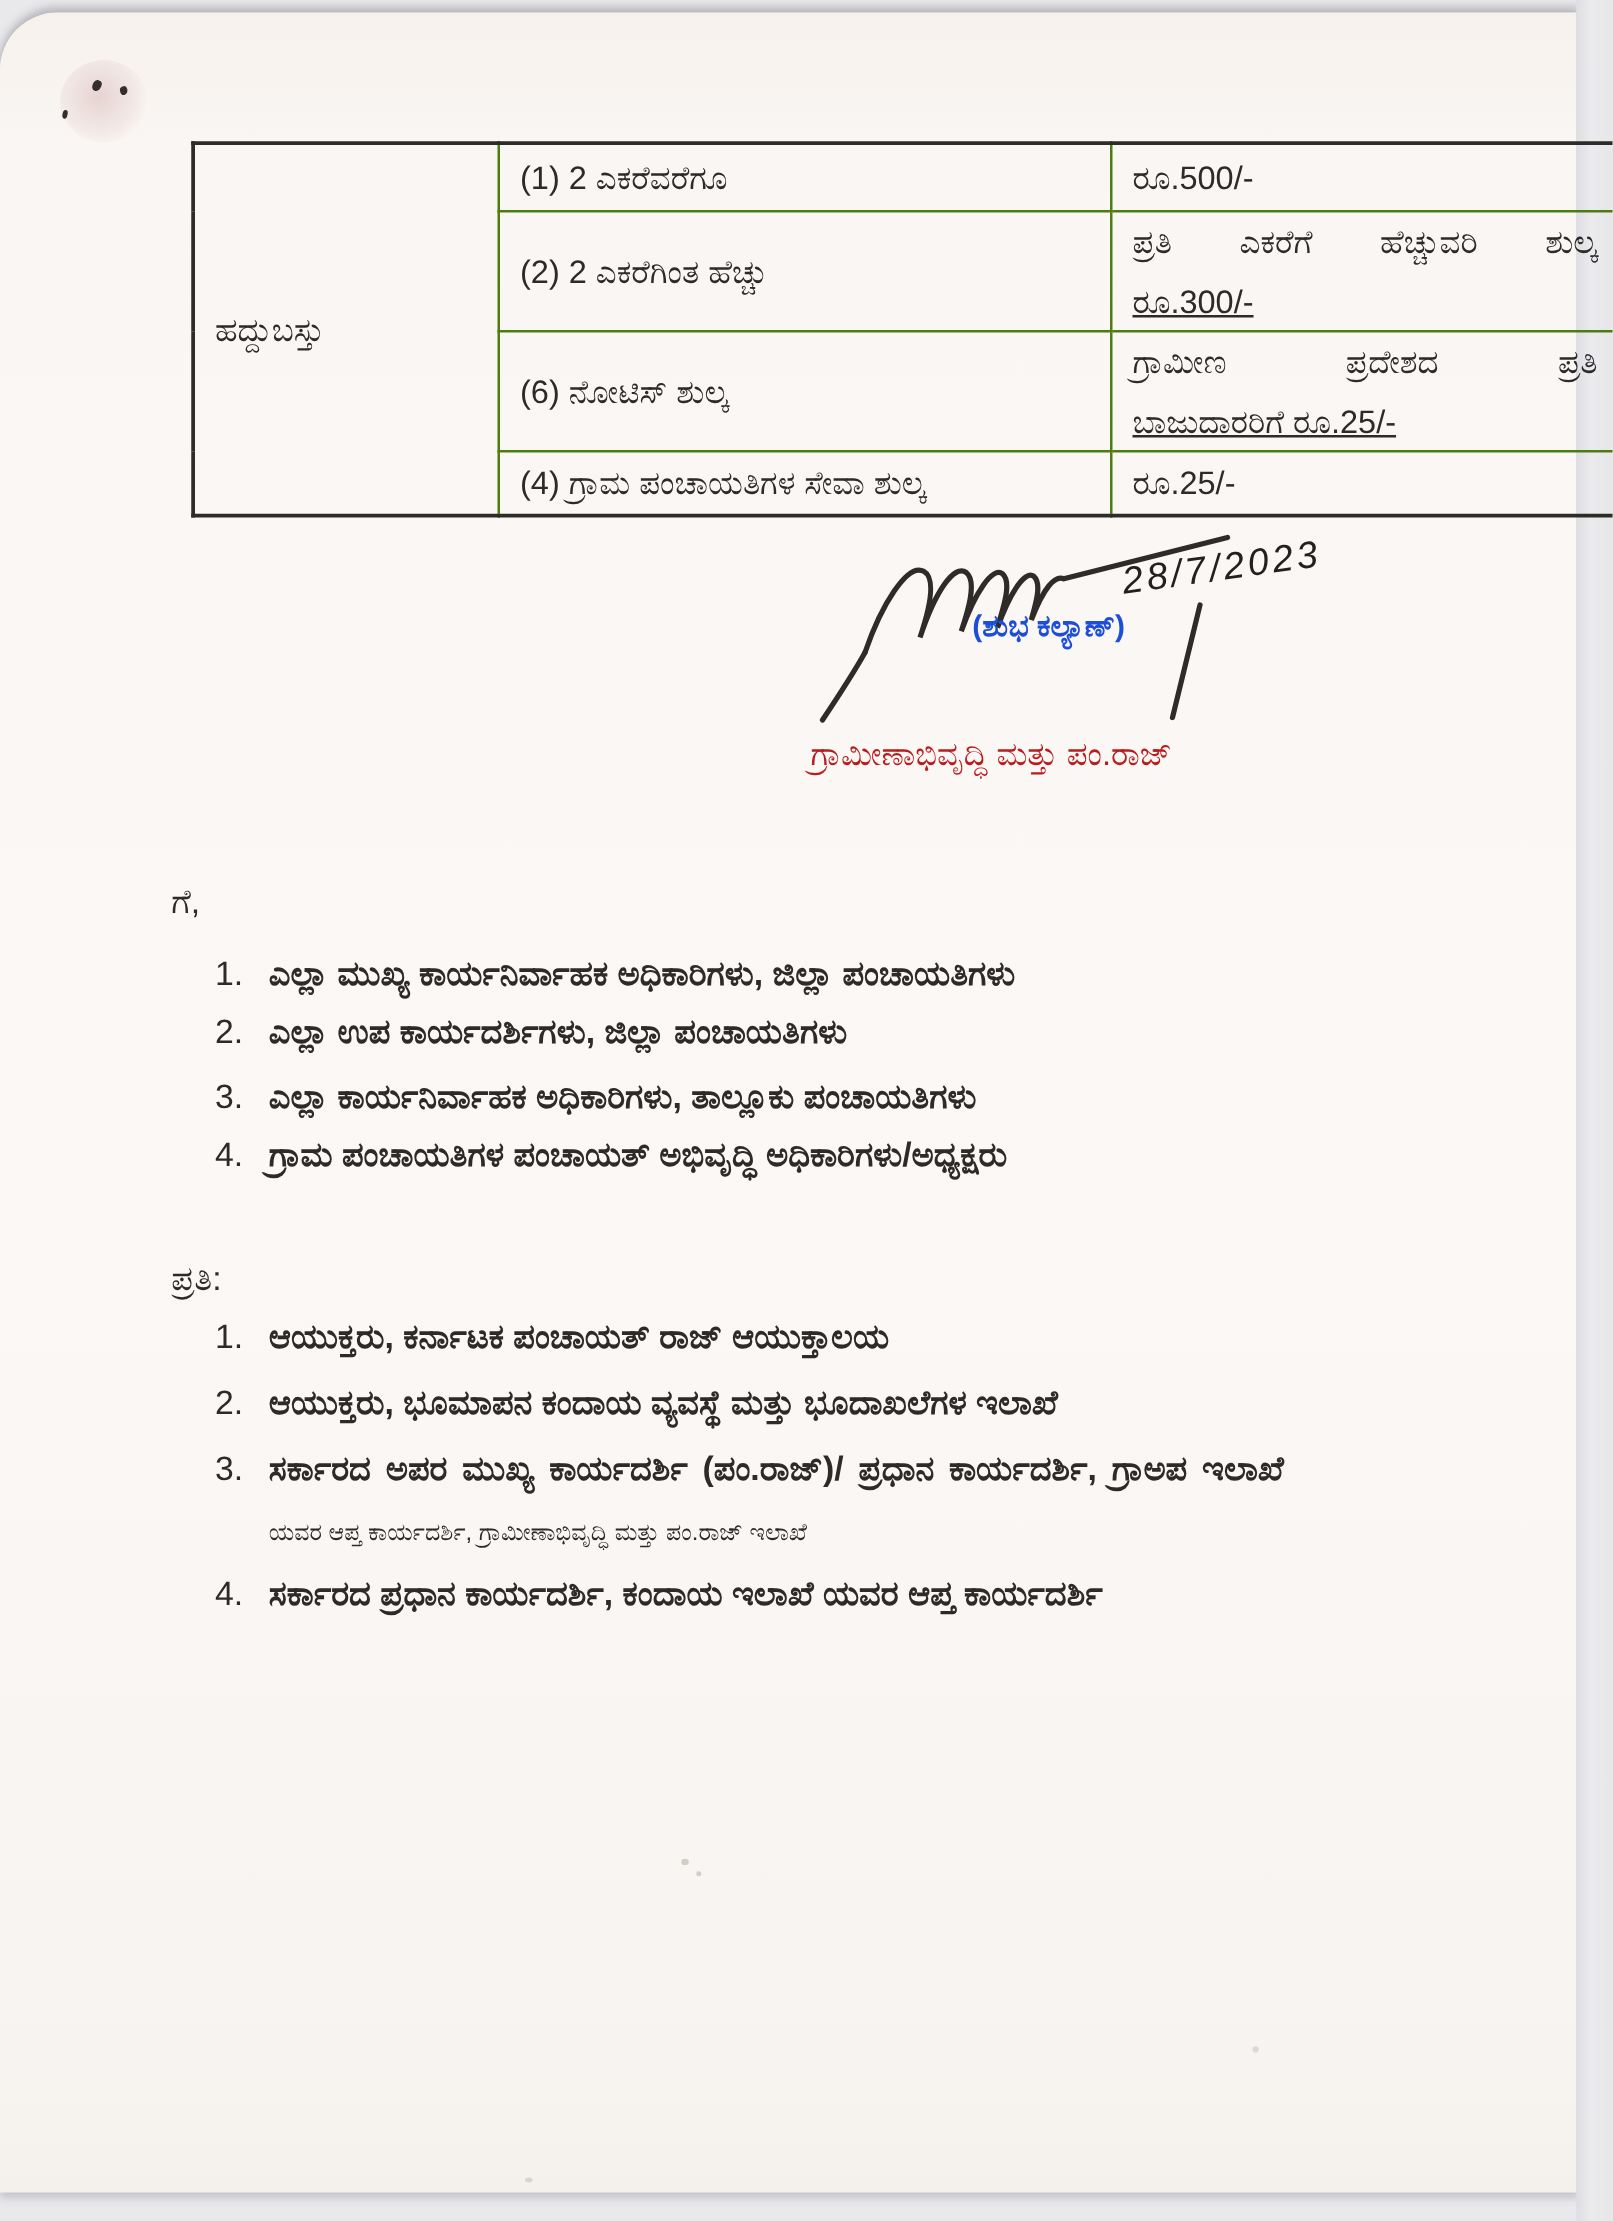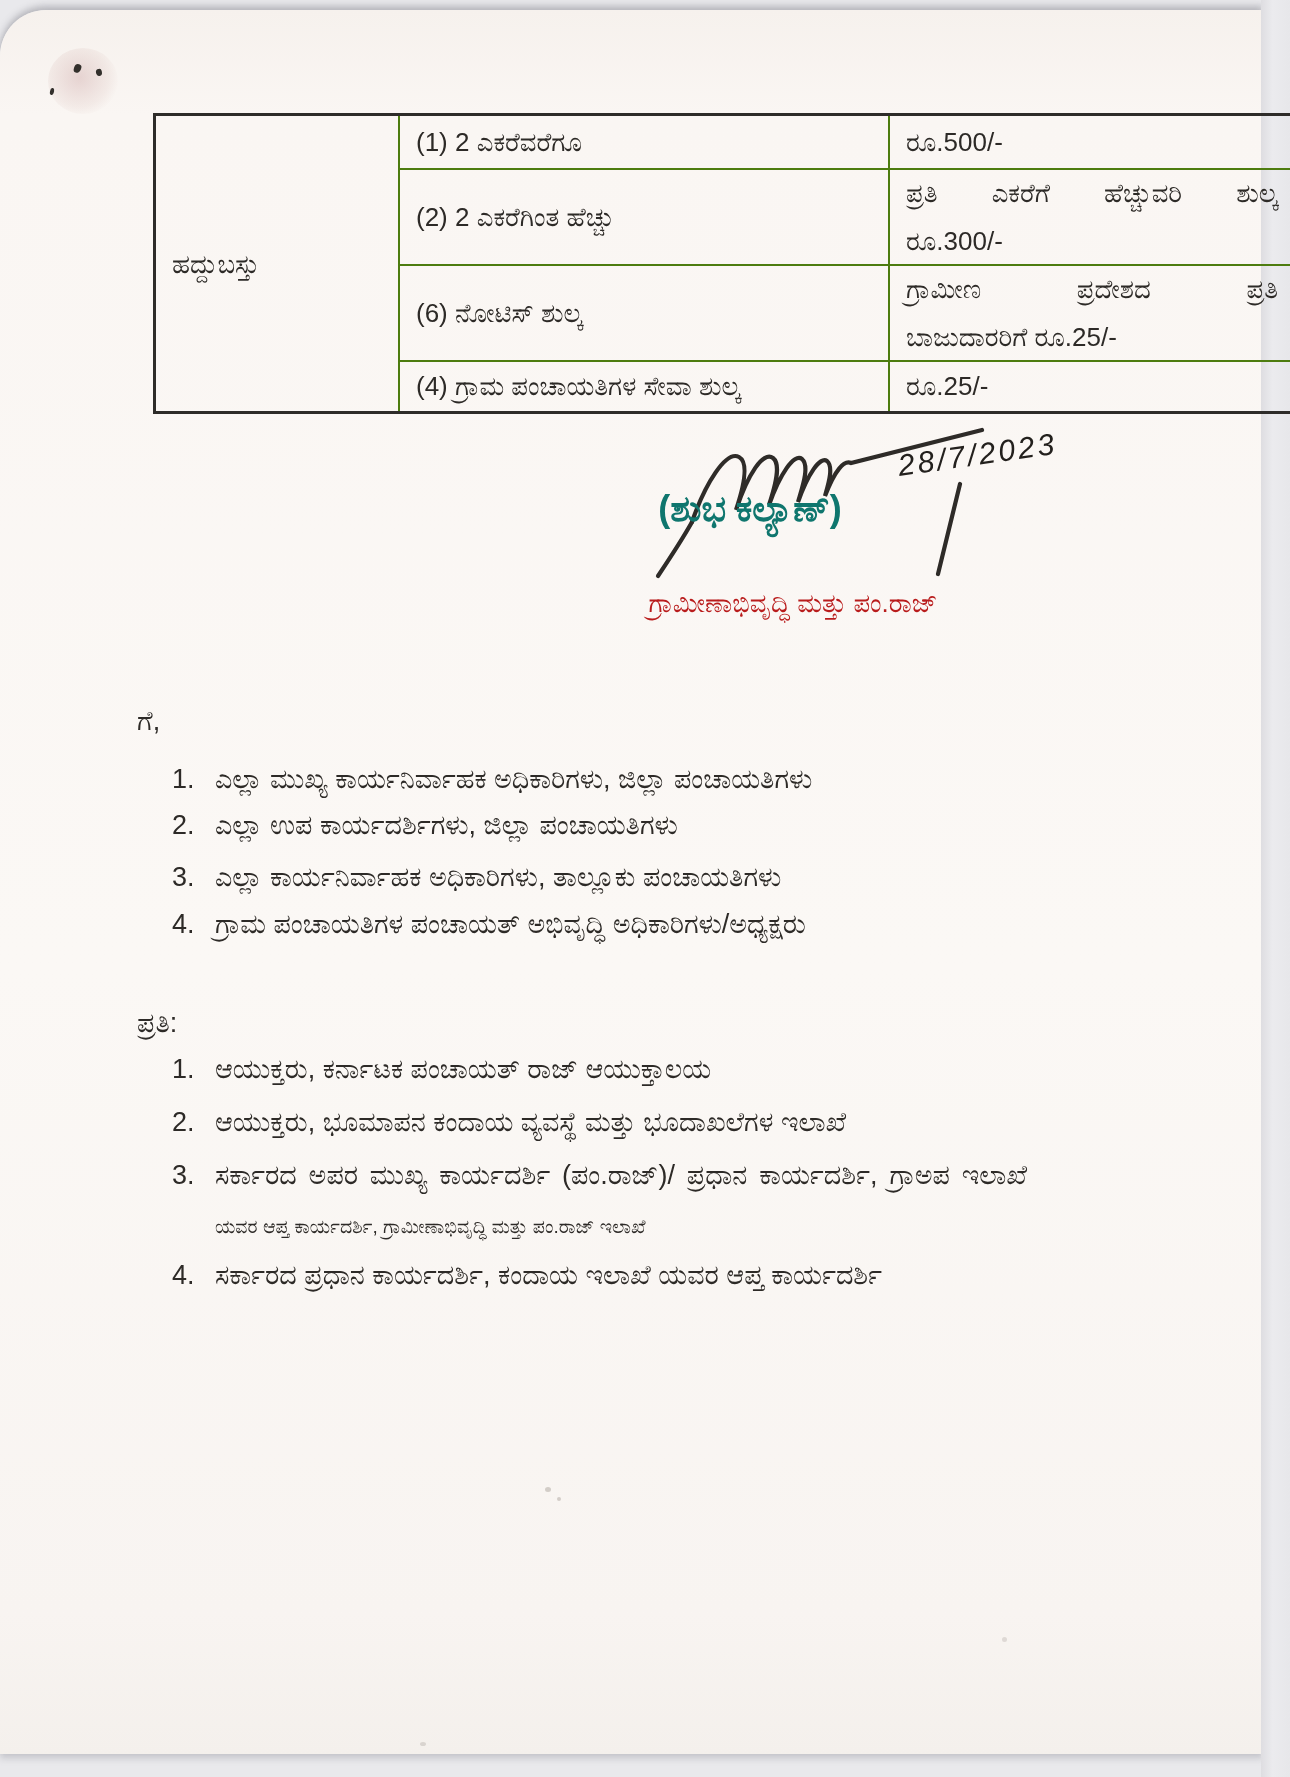"ರೂ.300/-" .fee-lines .nline { text-decoration: none -> underline }
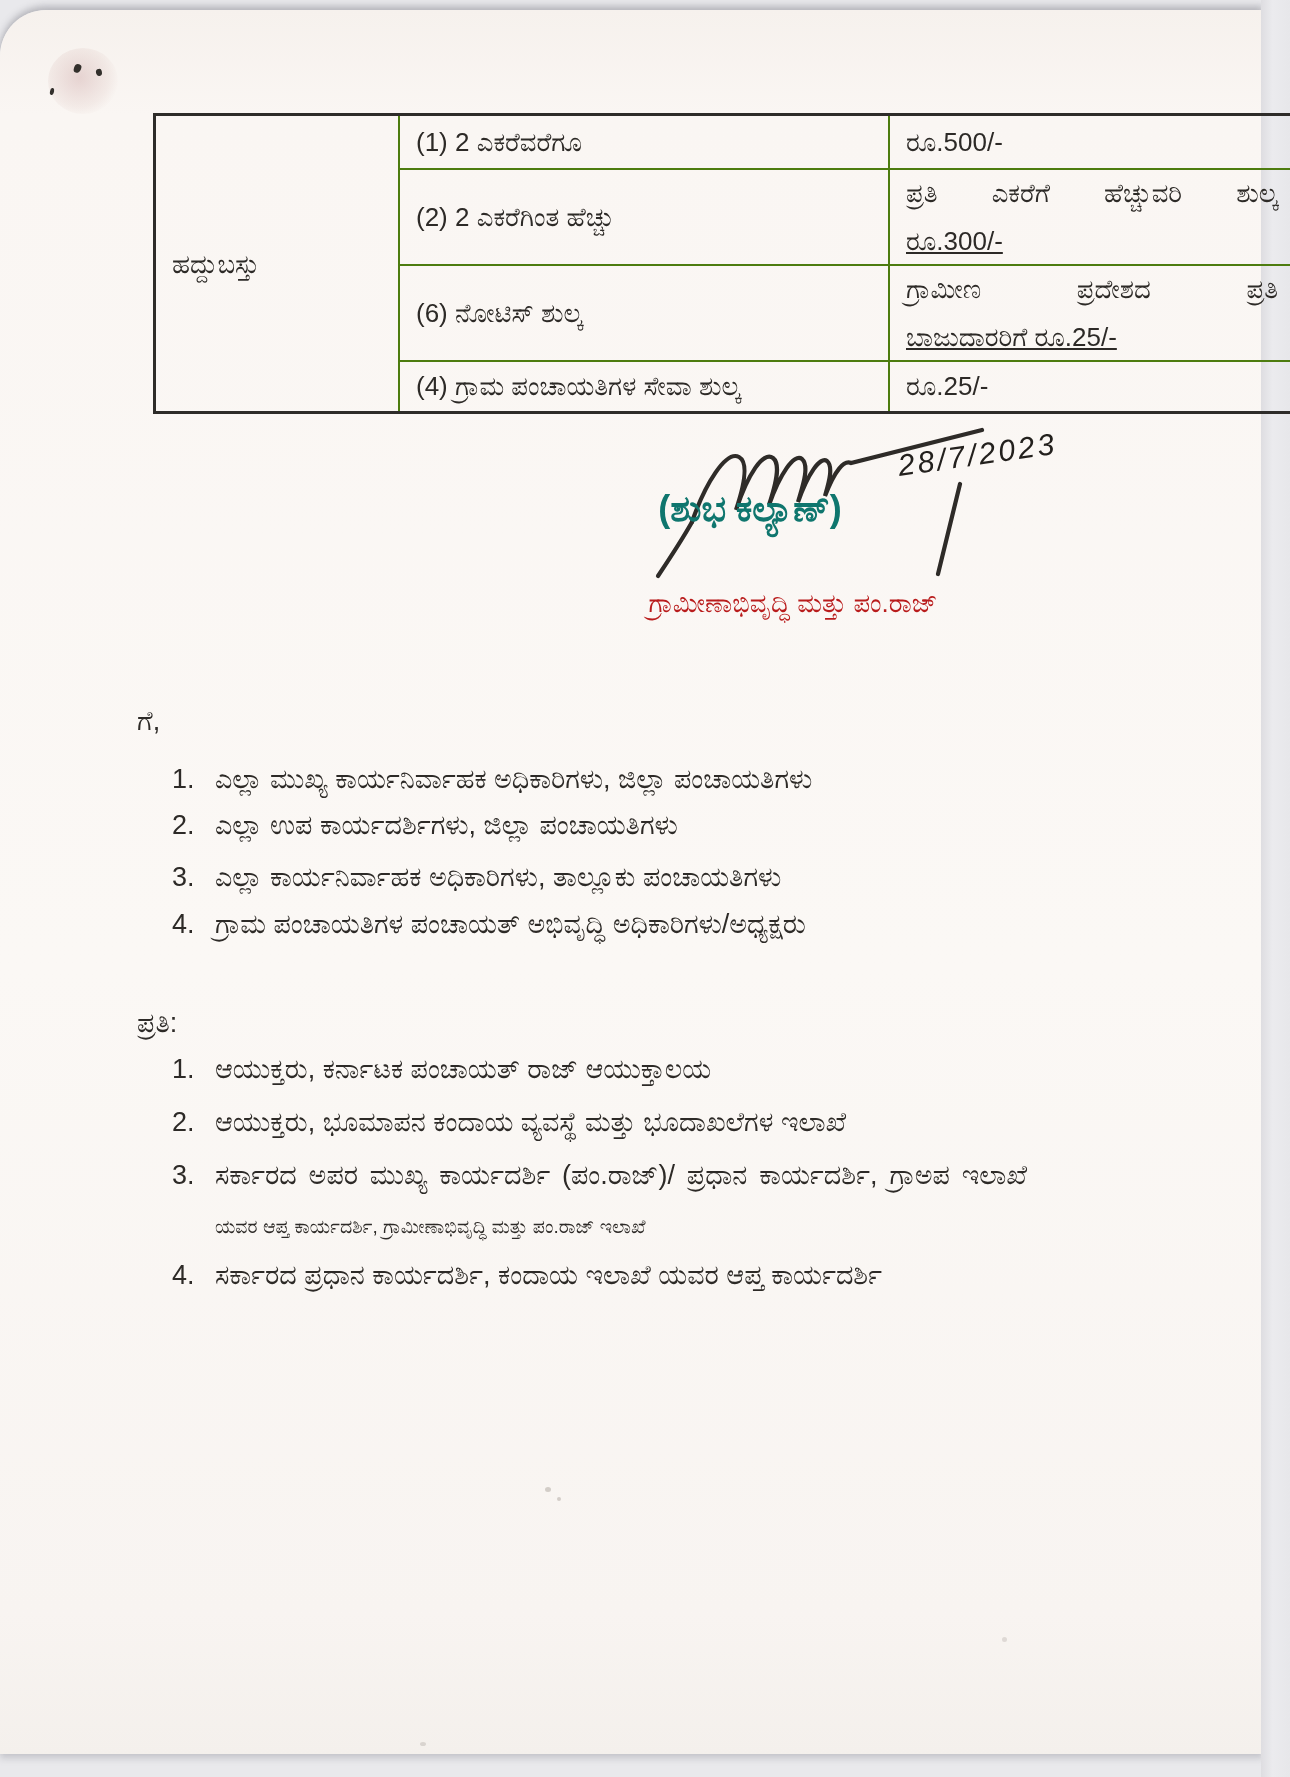"(ಶುಭ ಕಲ್ಯಾಣ್)" .sig-name { color: #0f766e -> #1d4ed8; font-size: 36px -> 24px; text-align: center -> right }
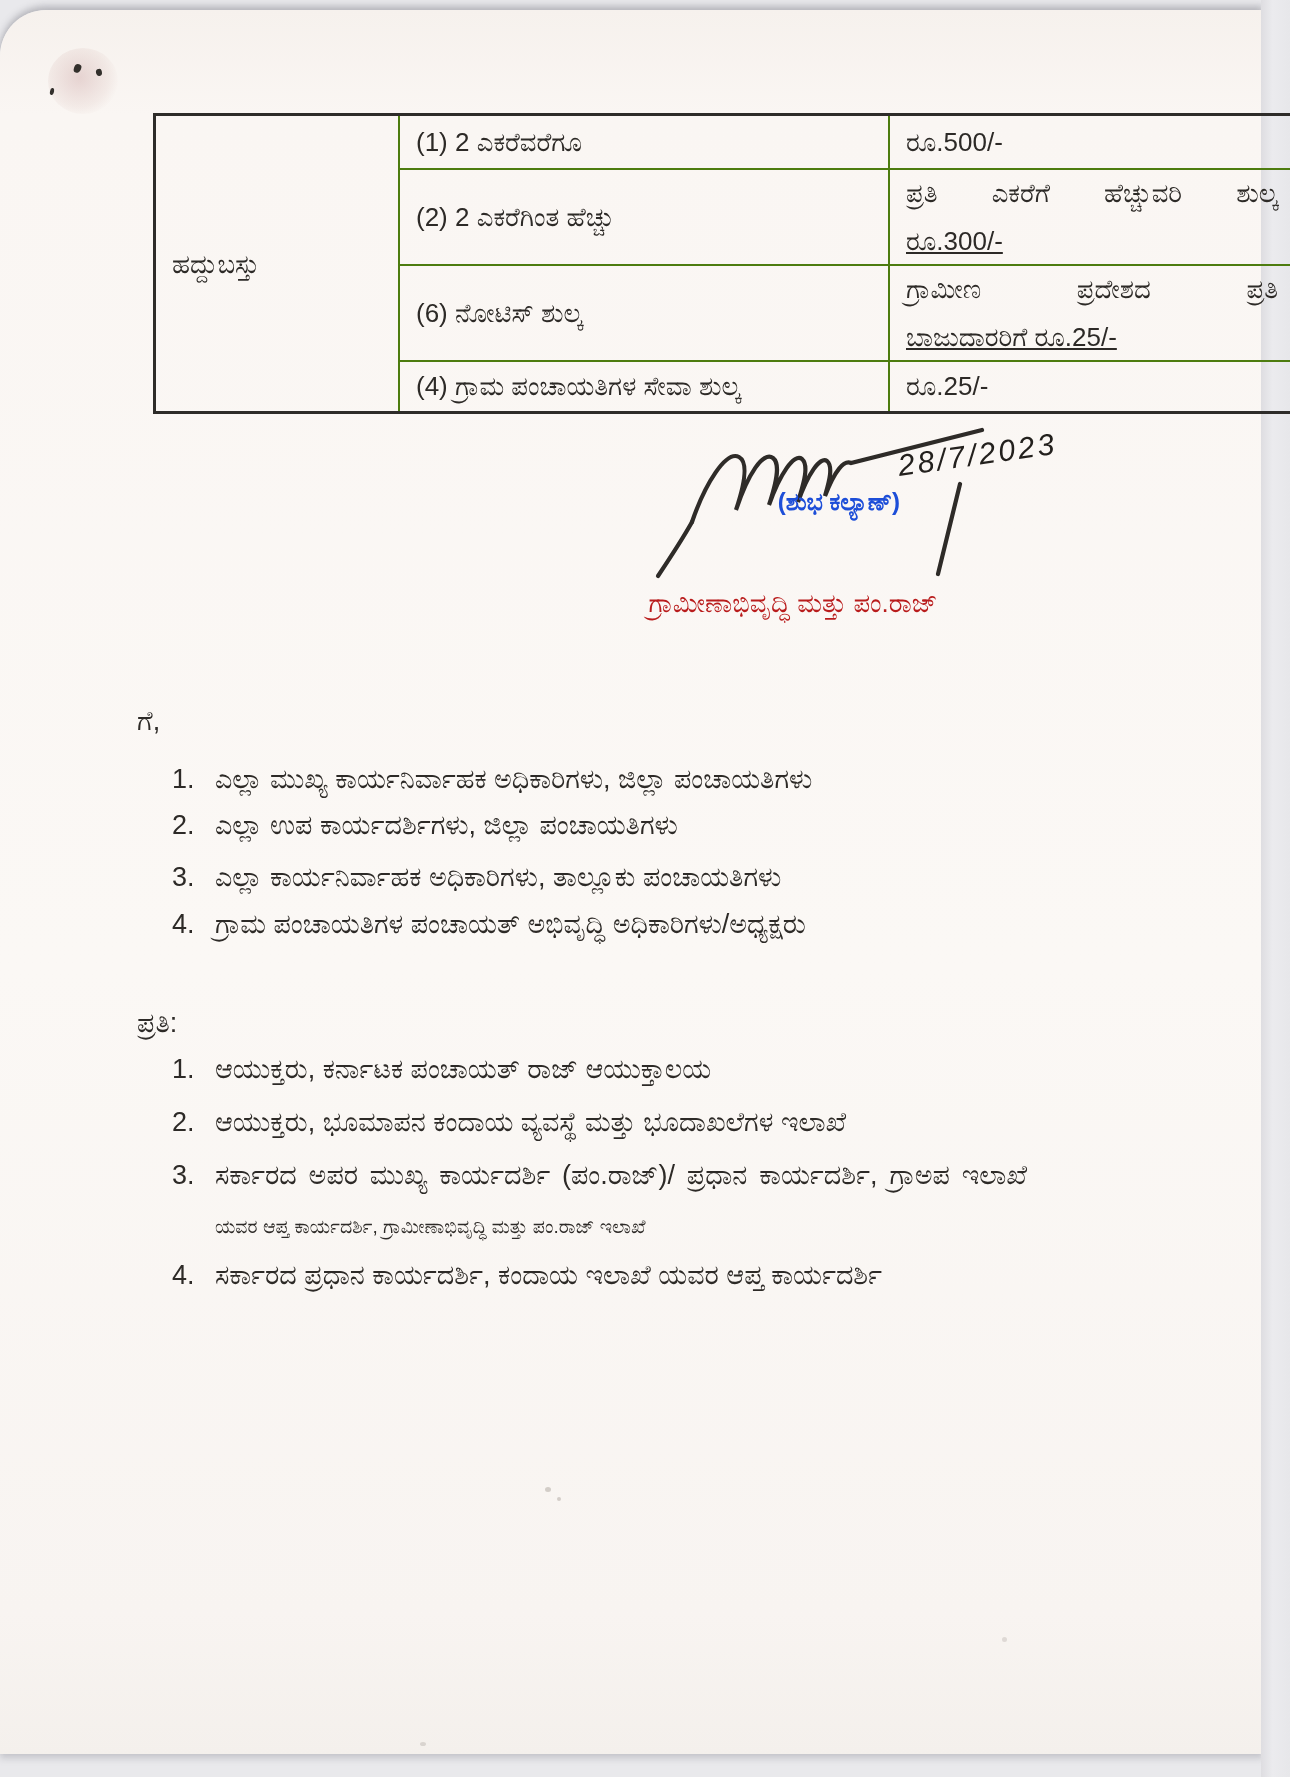"ಎಲ್ಲಾ ಮುಖ್ಯ ಕಾರ್ಯನಿರ್ವಾಹಕ ಅಧಿಕಾರಿಗಳು," .list-item .txt { font-weight: none -> bold }
